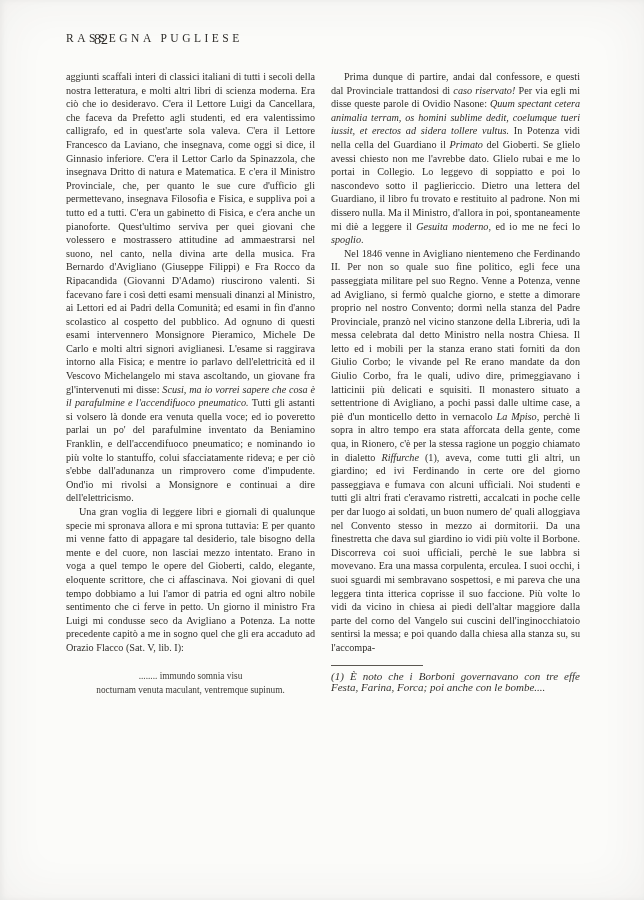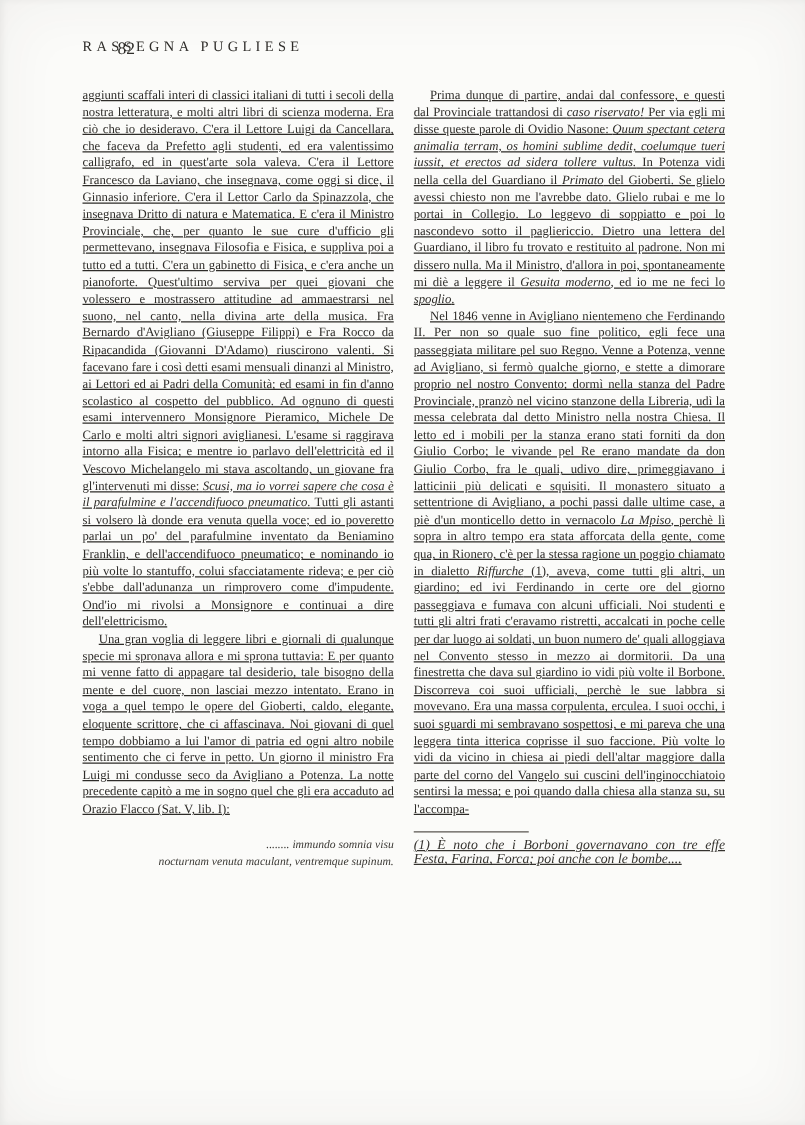"aggiunti scaffali interi di classici" .col p { text-decoration: underline -> none }
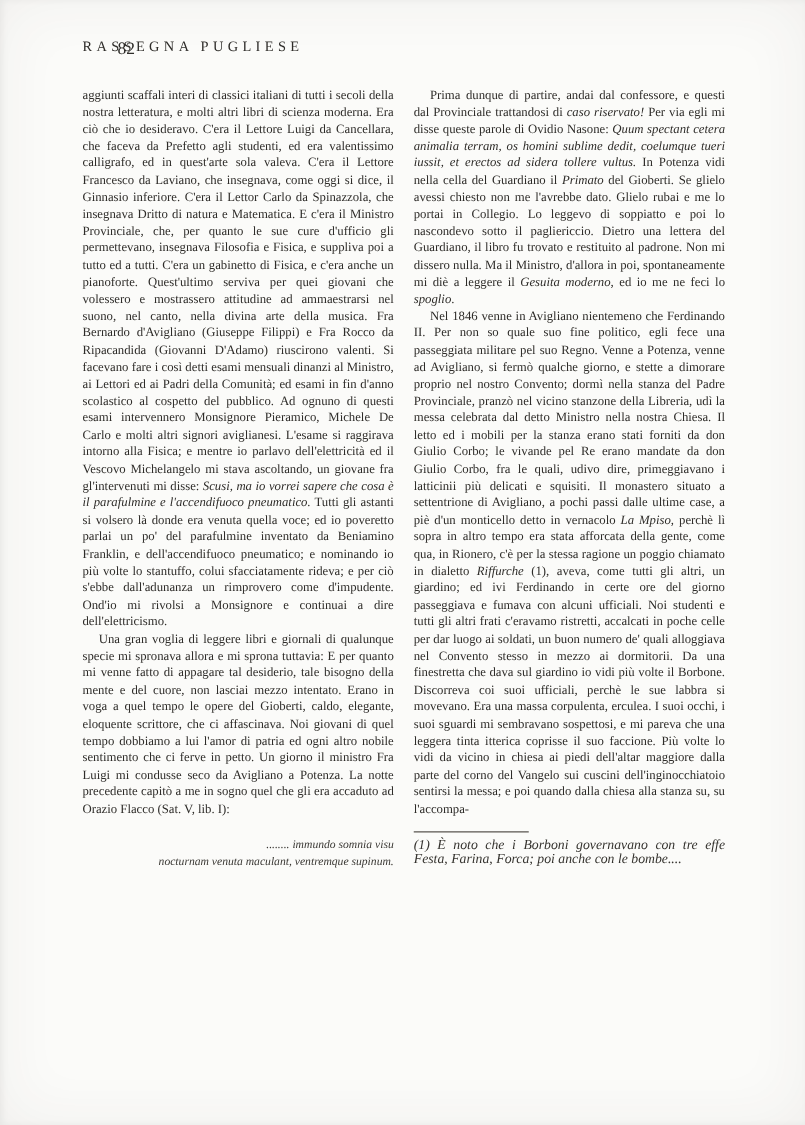"........ immundo somnia visu" .verse { font-style: italic -> none; text-align: right -> center }
